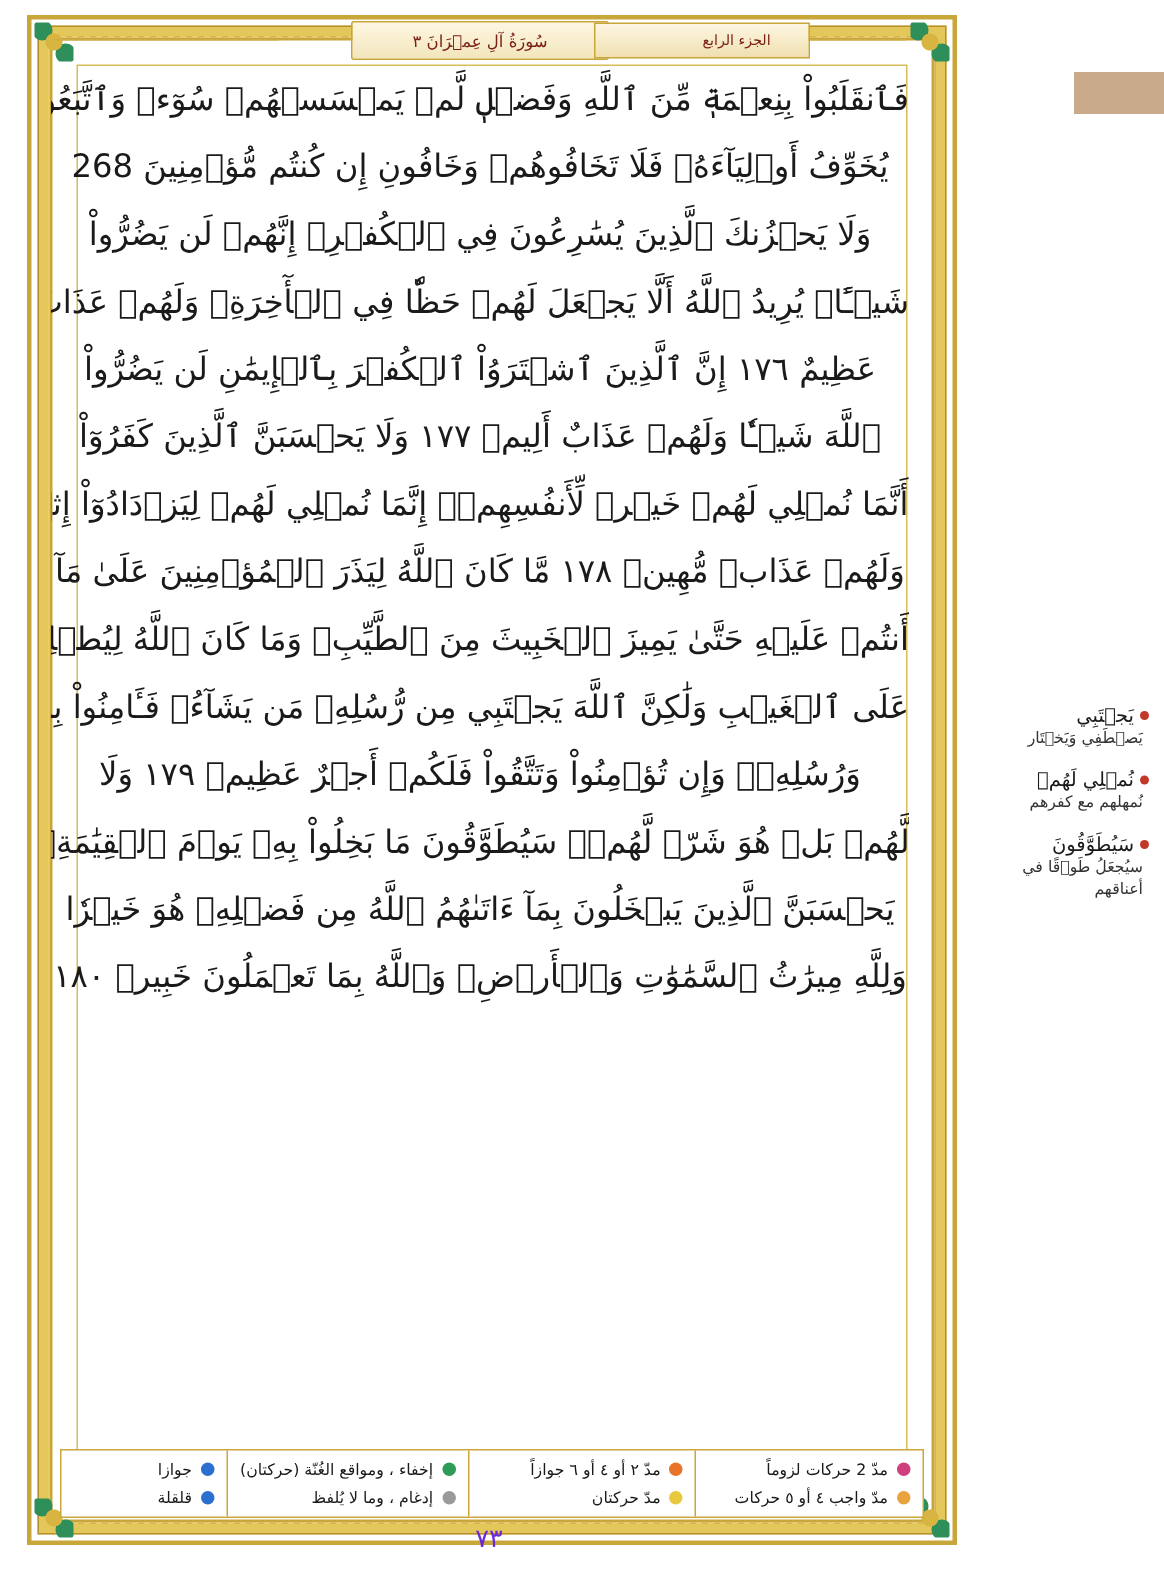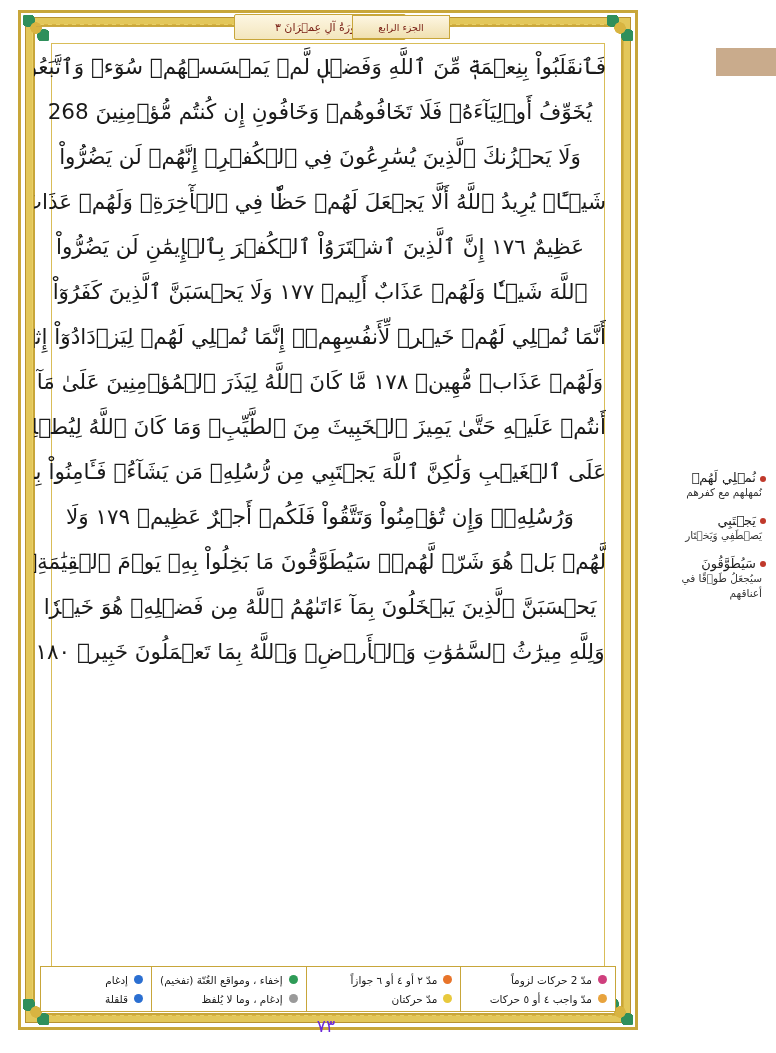"الجزء الرابع" .juz-badge { margin-left: 32px -> 76px; padding-left: none -> 46px }
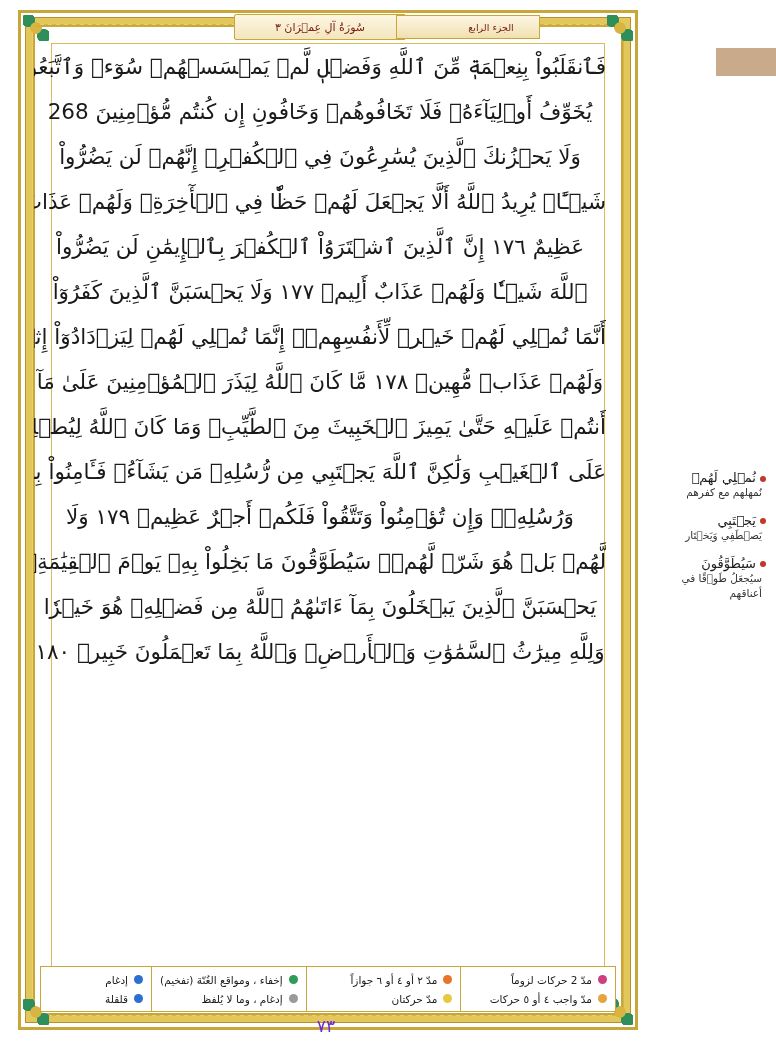"نُمۡلِي لَهُمۡ" div.note { order: before "يَجۡتَبِي" -> after "يَجۡتَبِي" }
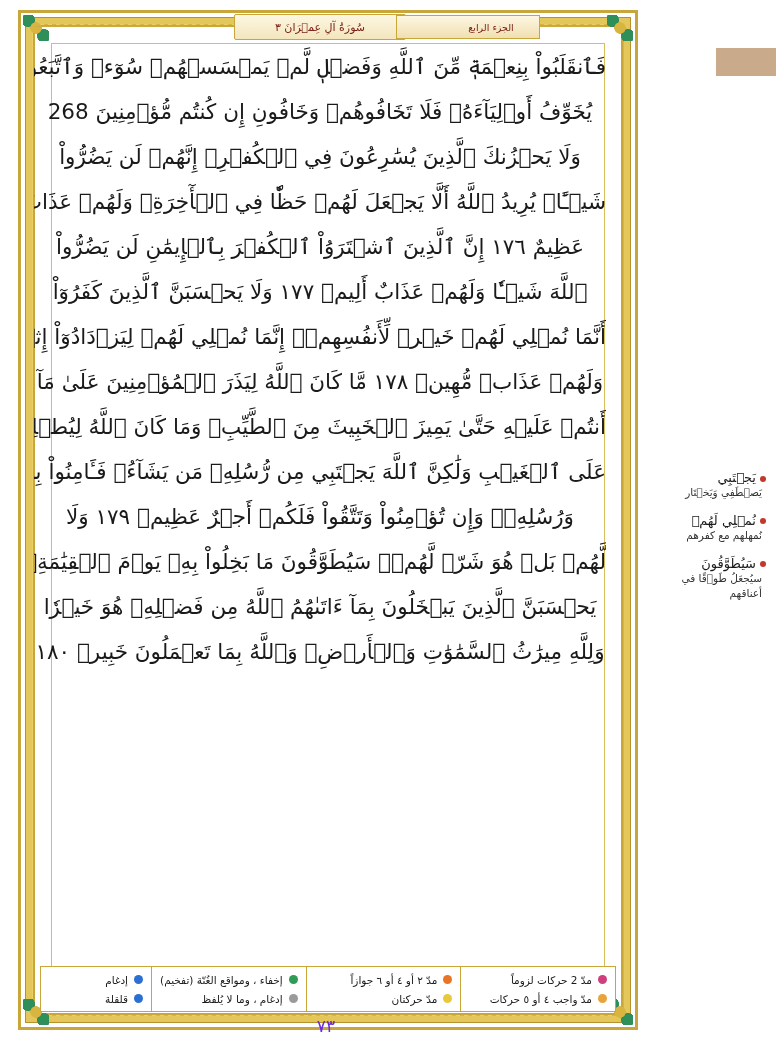"إدغام" span { text: إدغام -> جوازا }
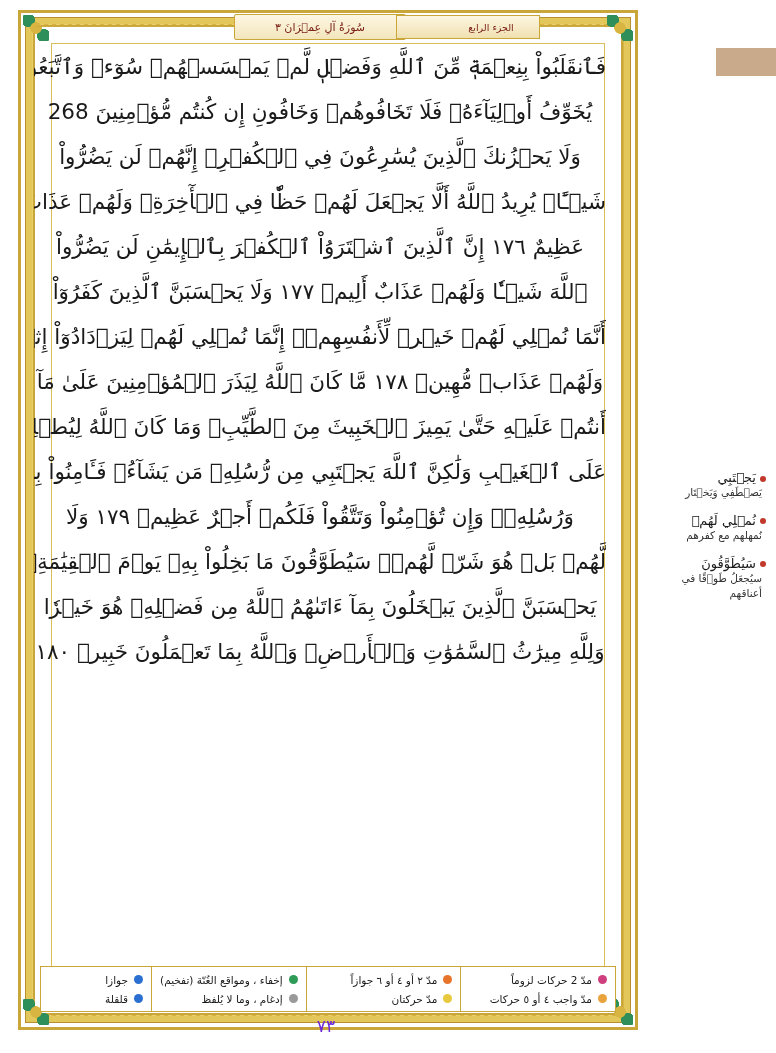"إخفاء ، ومواقع الغُنّة (تفخيم)" span { text: تفخيم -> حركتان }
